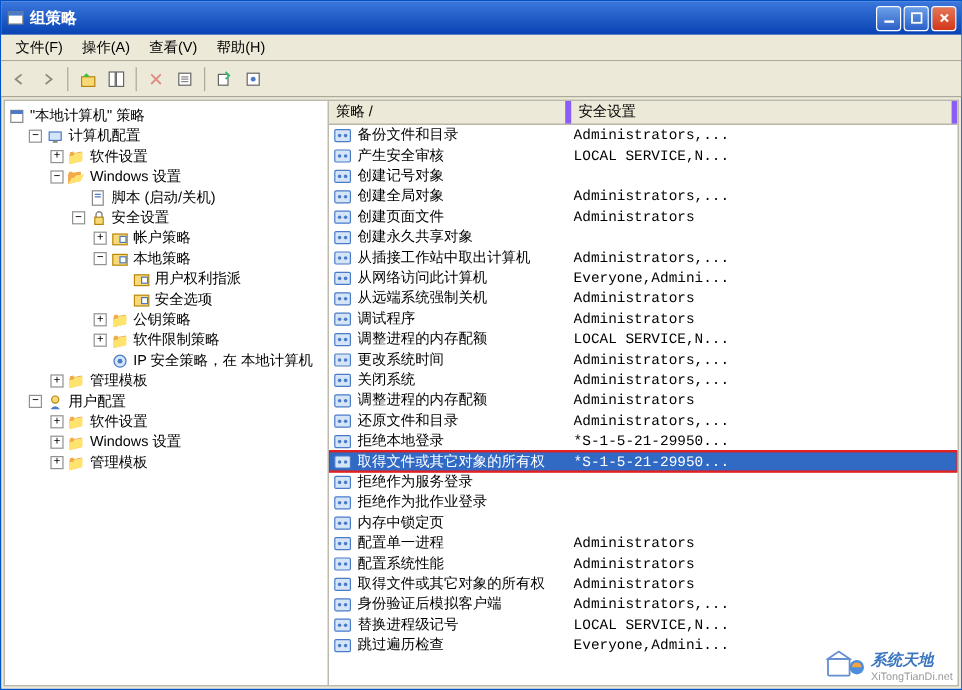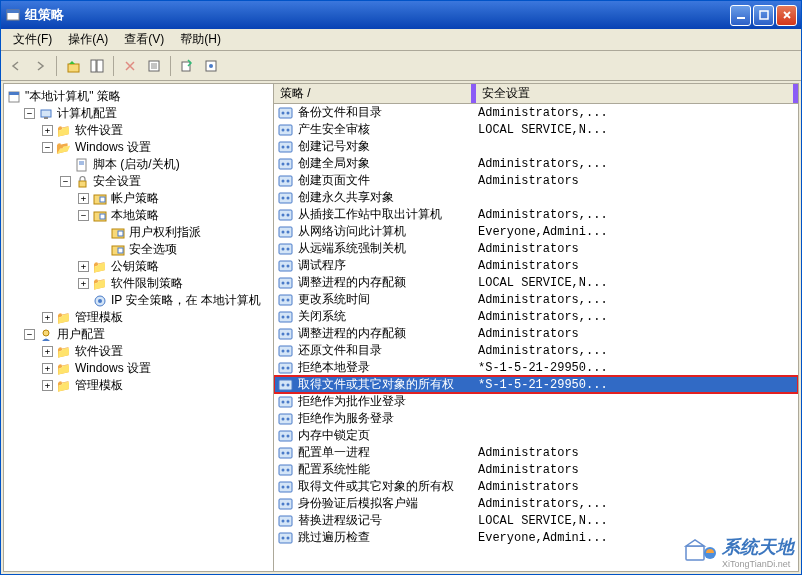"拒绝作为批作业登录" div.list-row { order: before "拒绝作为服务登录" -> after "拒绝作为服务登录" }
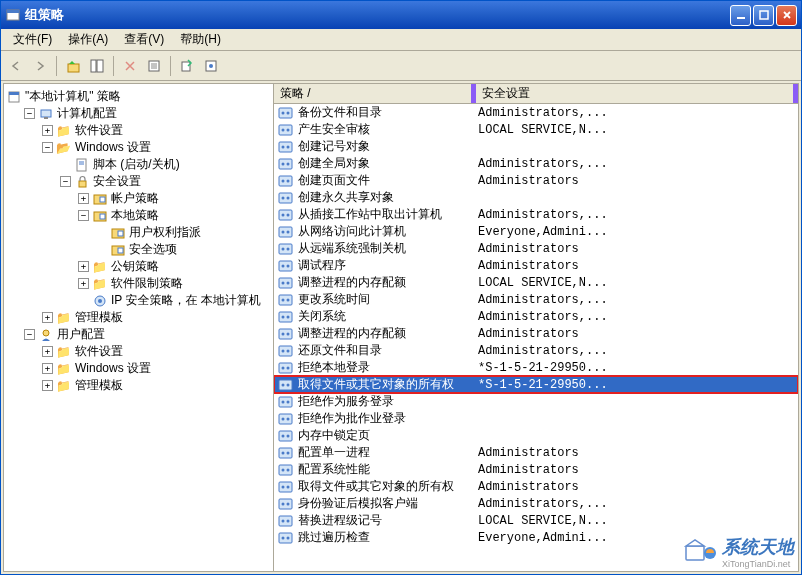"系统天地" .watermark-text { font-size: 18px -> 13px }
